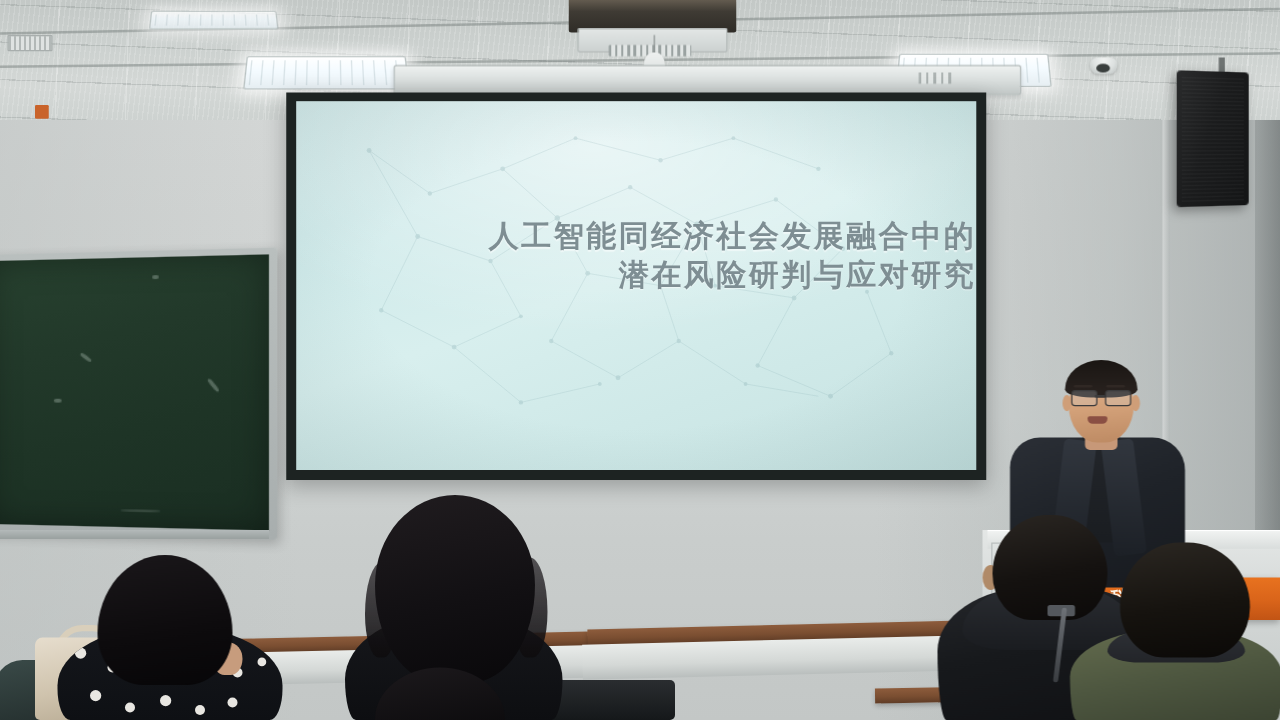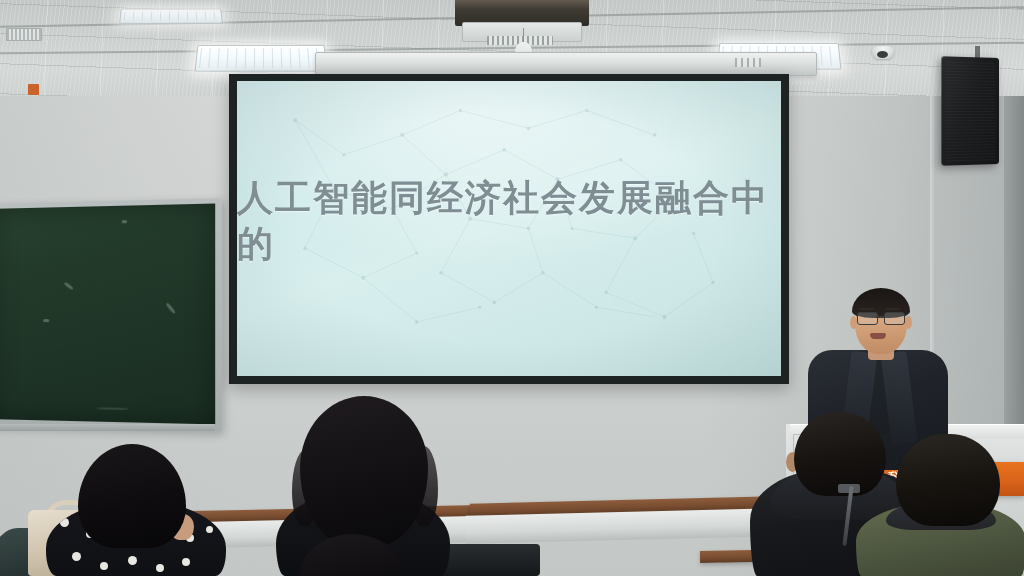"人工智能同经济社会发展融合中的" .slide-title { font-size: 36px -> 24px; text-align: left -> right }
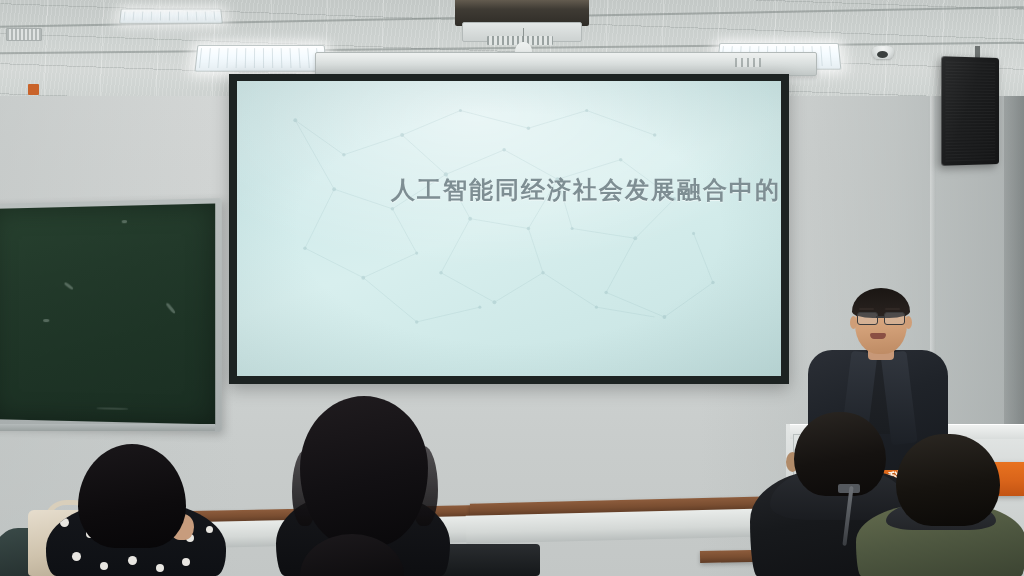"潜在风险研判与应对研究" div { html: none -> <div>潜在风险研判与应对研究</div> }
